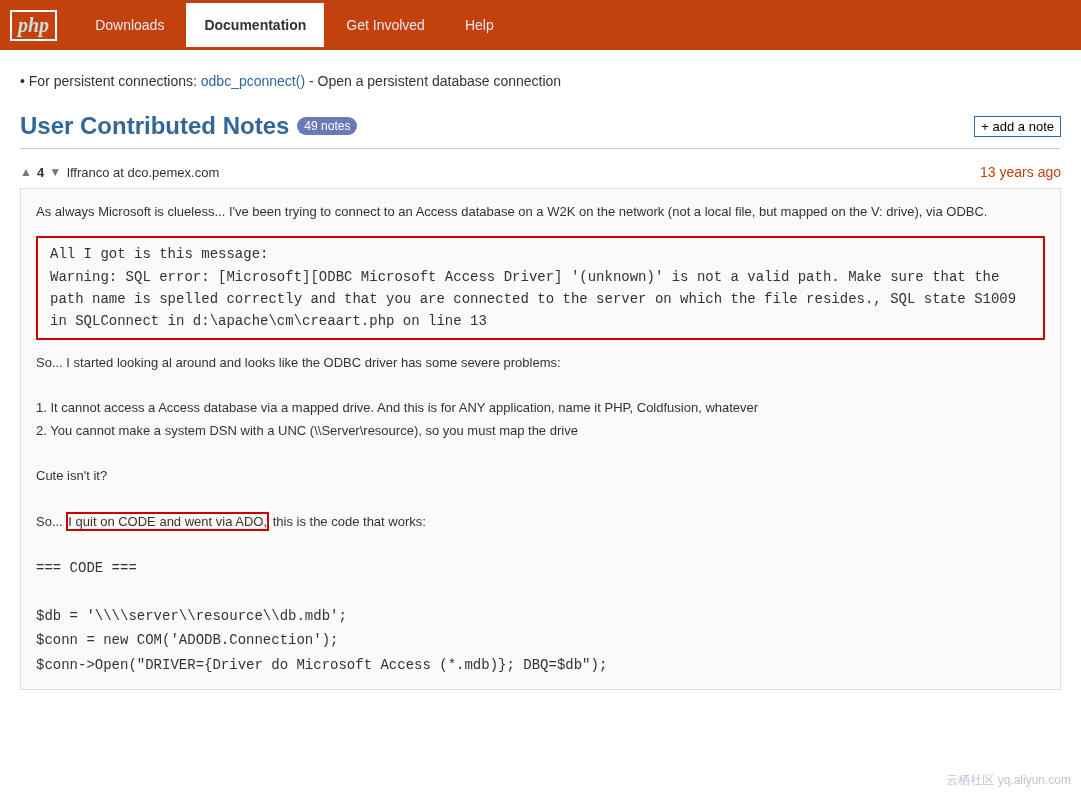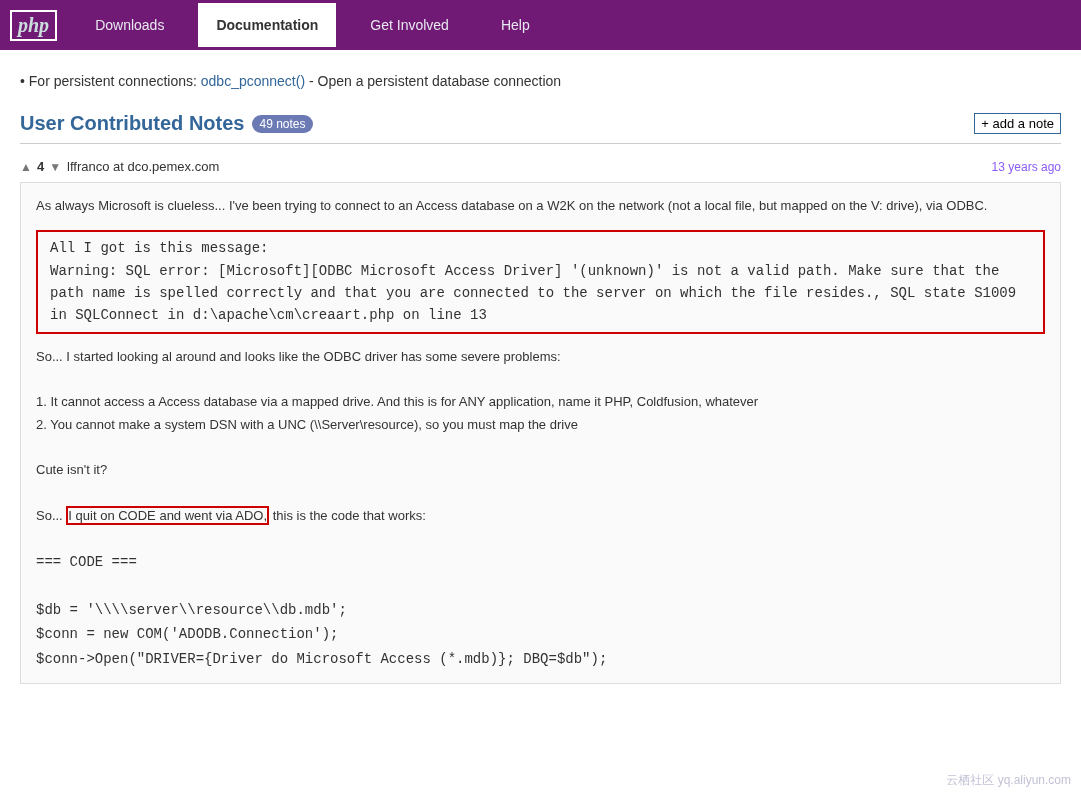"php" .navbar { background: #701a75 -> #c2410c }
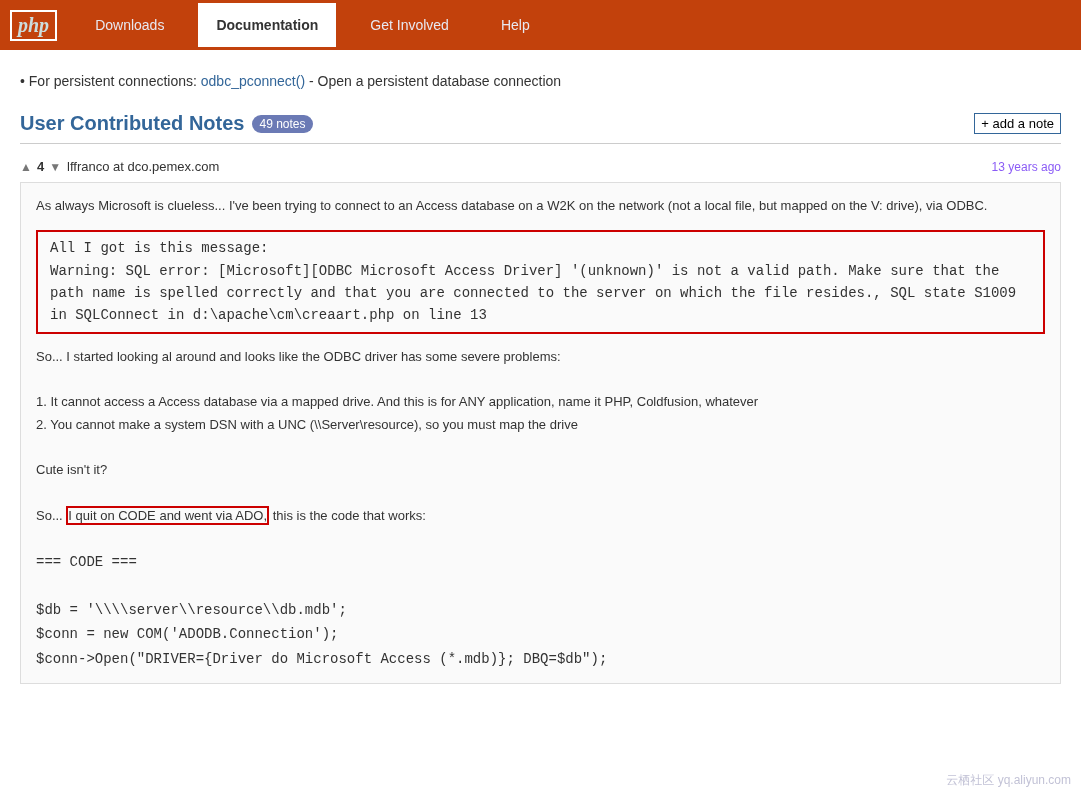"Downloads" .nav-links { gap: 16px -> 4px }
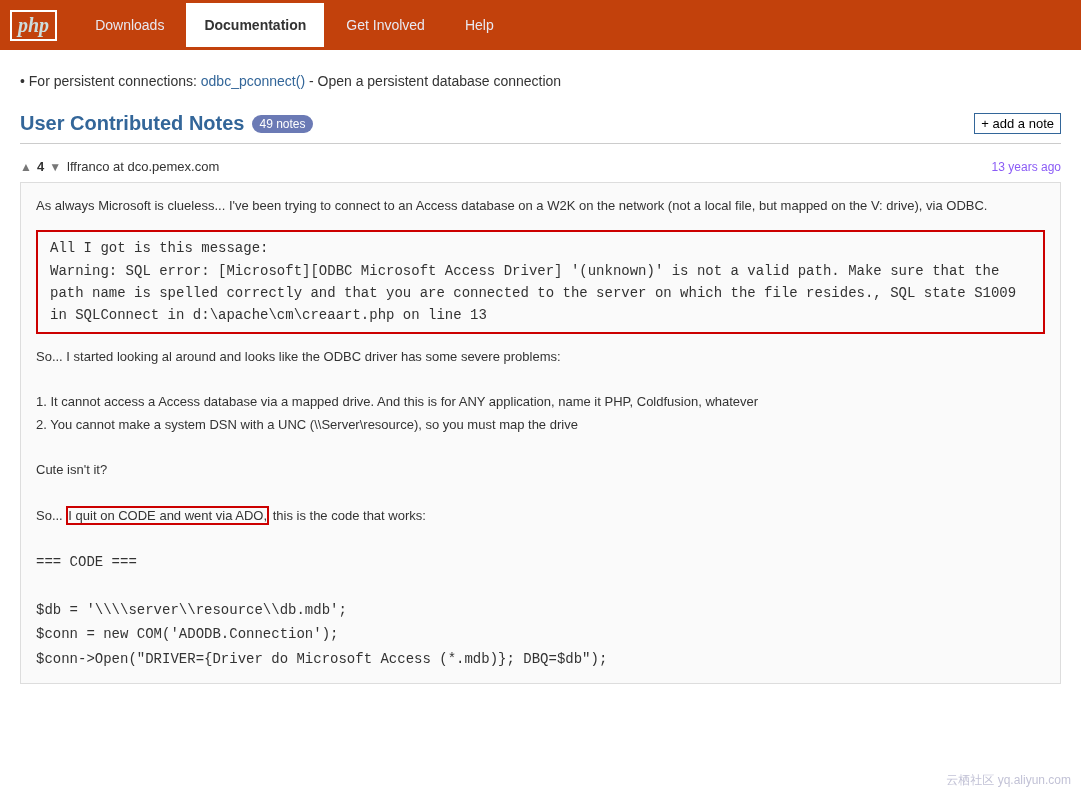"User Contributed Notes" .ucn-title { font-size: 20px -> 24px }
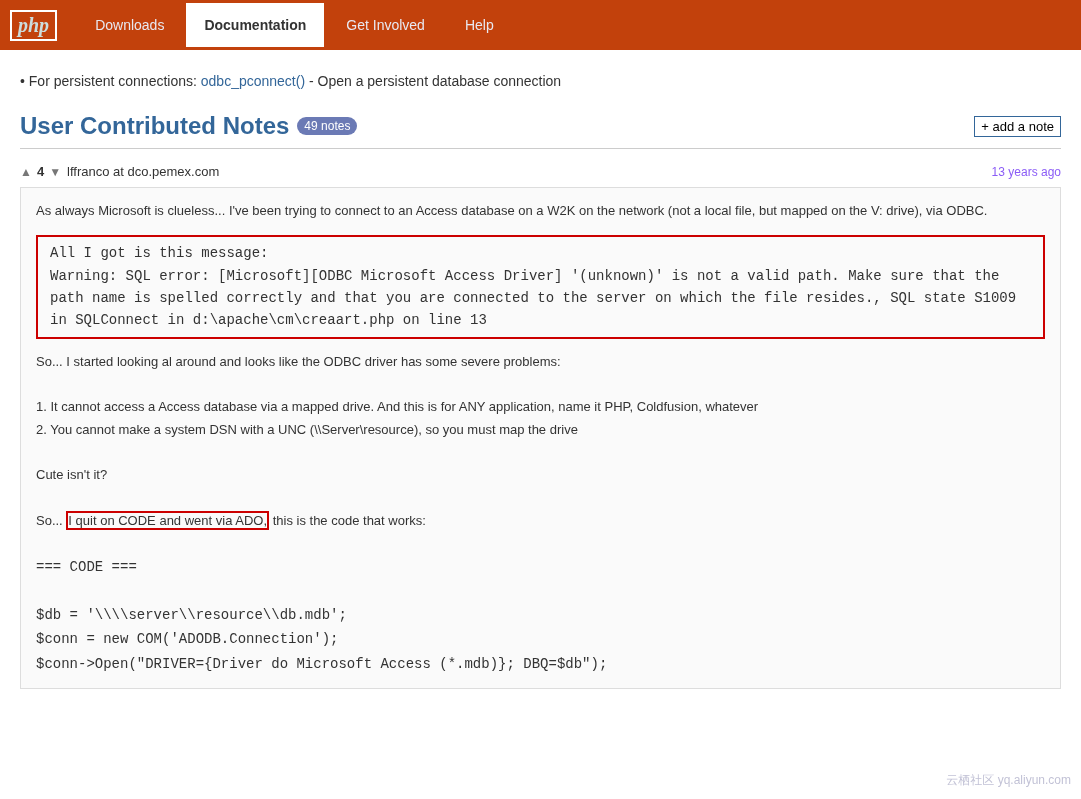"13 years ago" .note-timestamp { color: #8b5cf6 -> #c2410c; font-size: 12px -> 14px }
